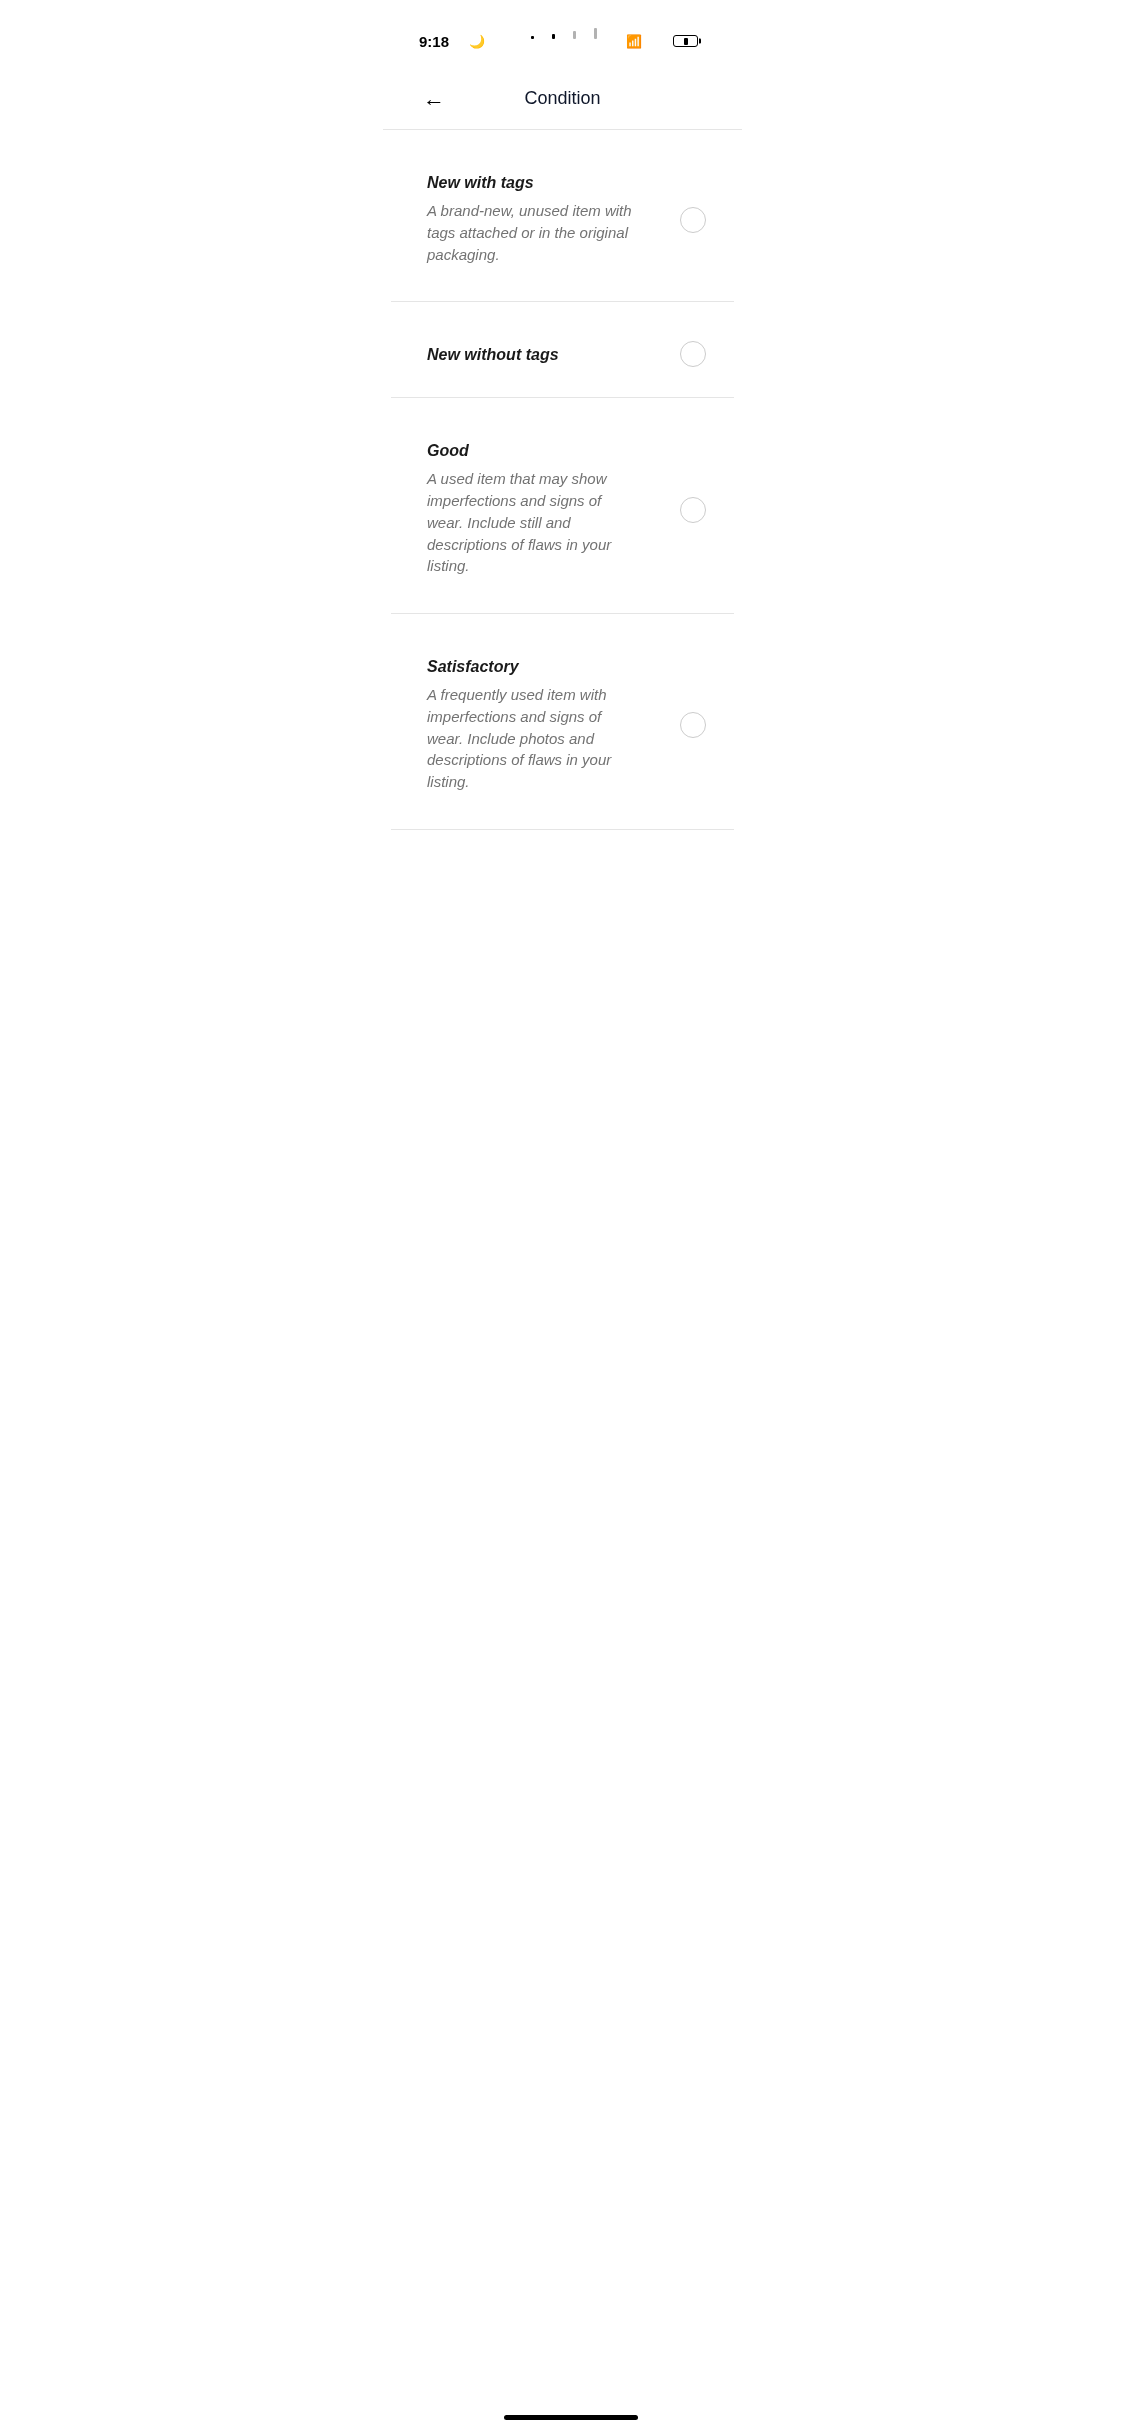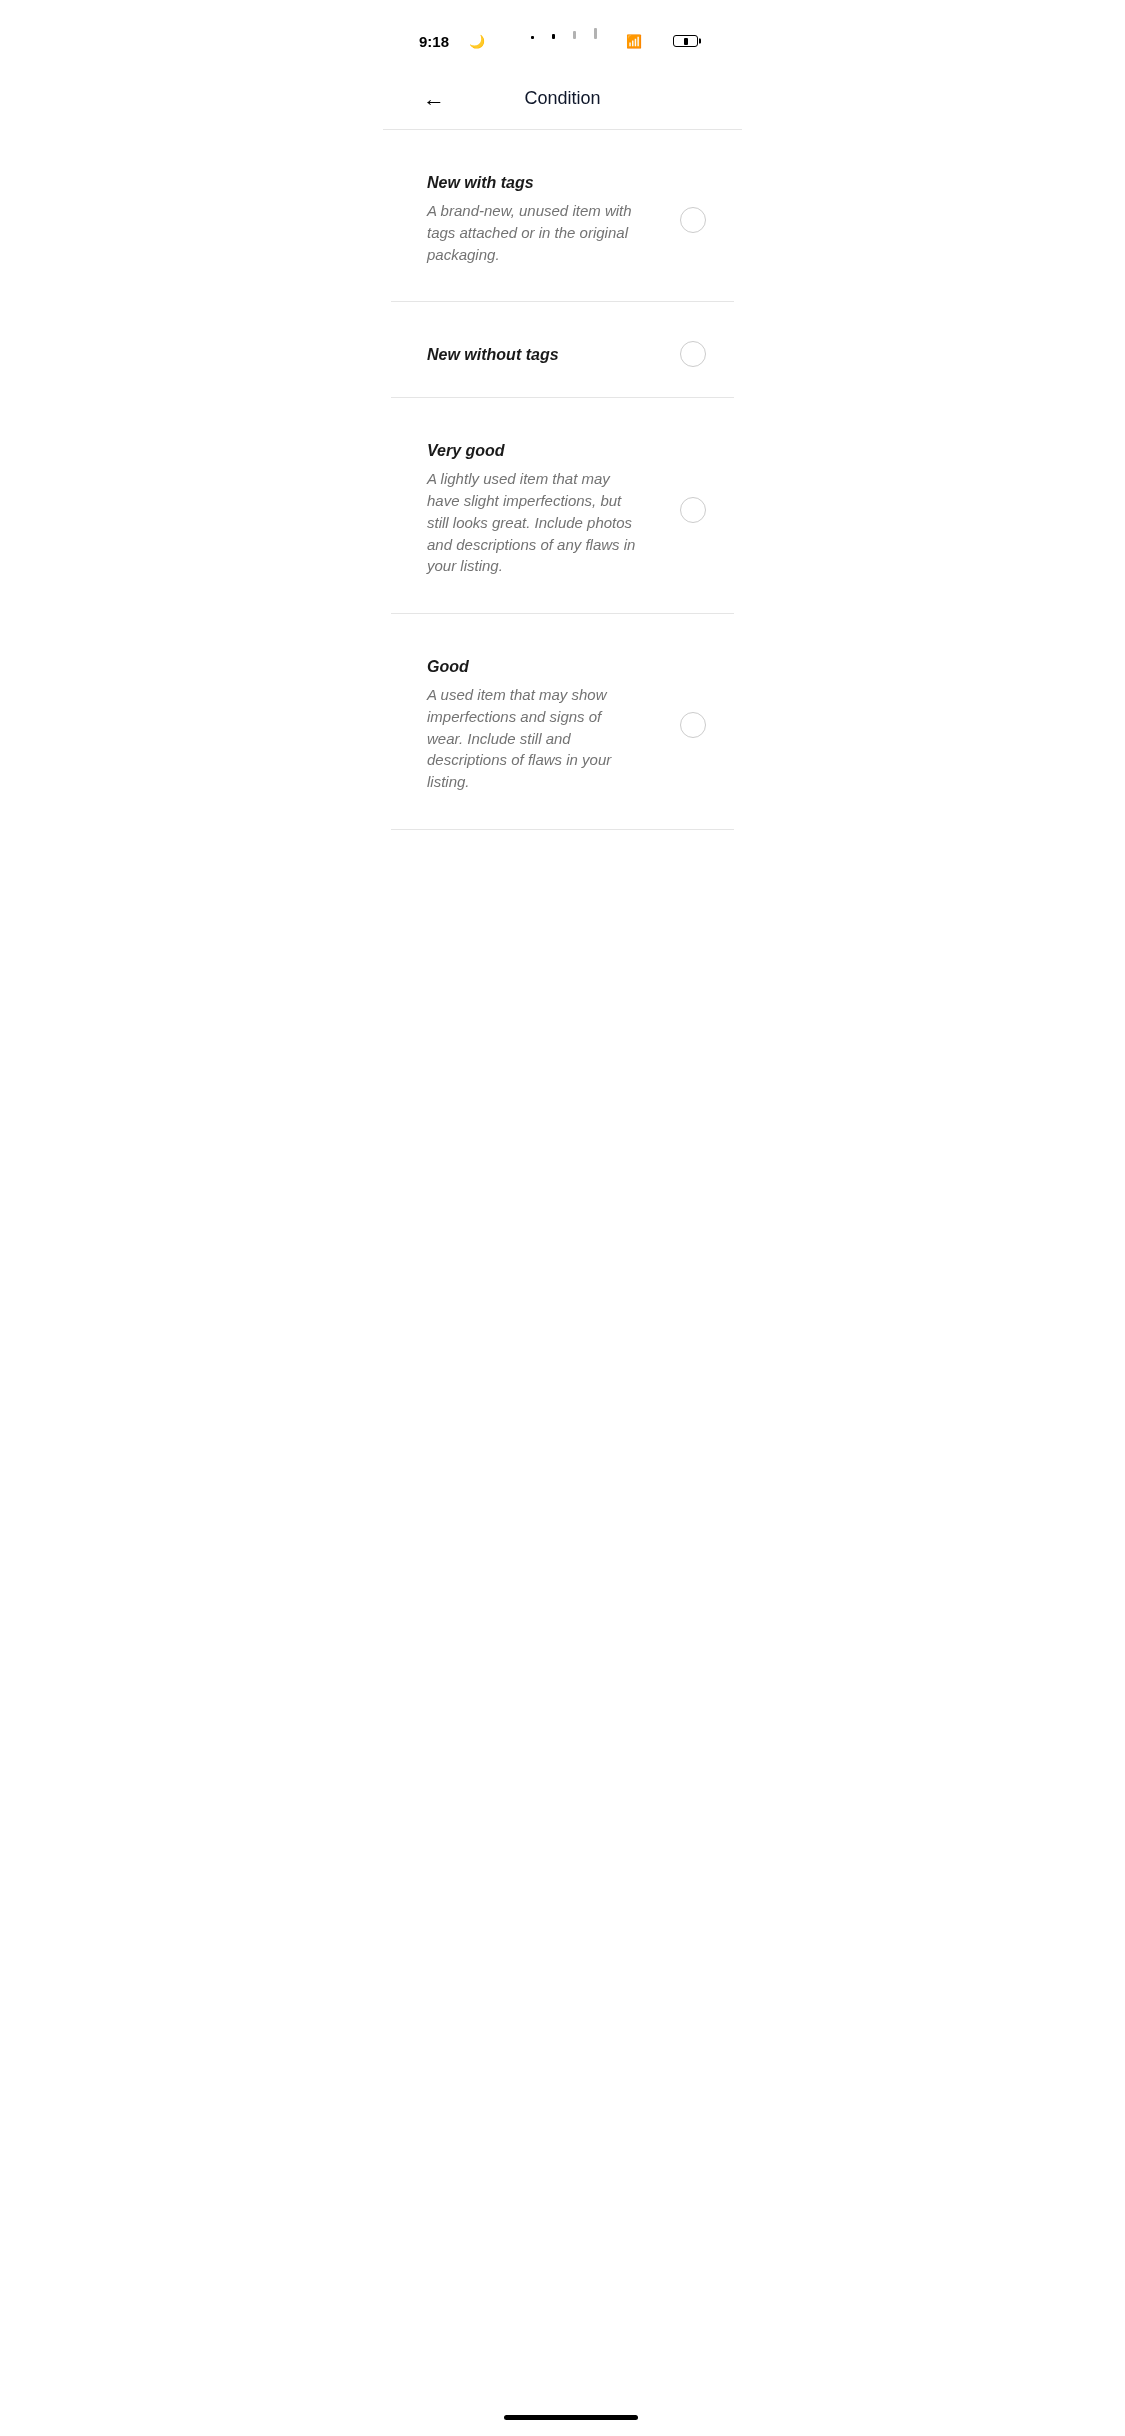"Very good" li.condition-item { html: <li> <div> <div>Very good</div> <div>A lightly used item that may have slight imperfections, but still looks great. Include photos and descriptions of any flaws in your listing.</div> </div> <div></div> </li> -> none }
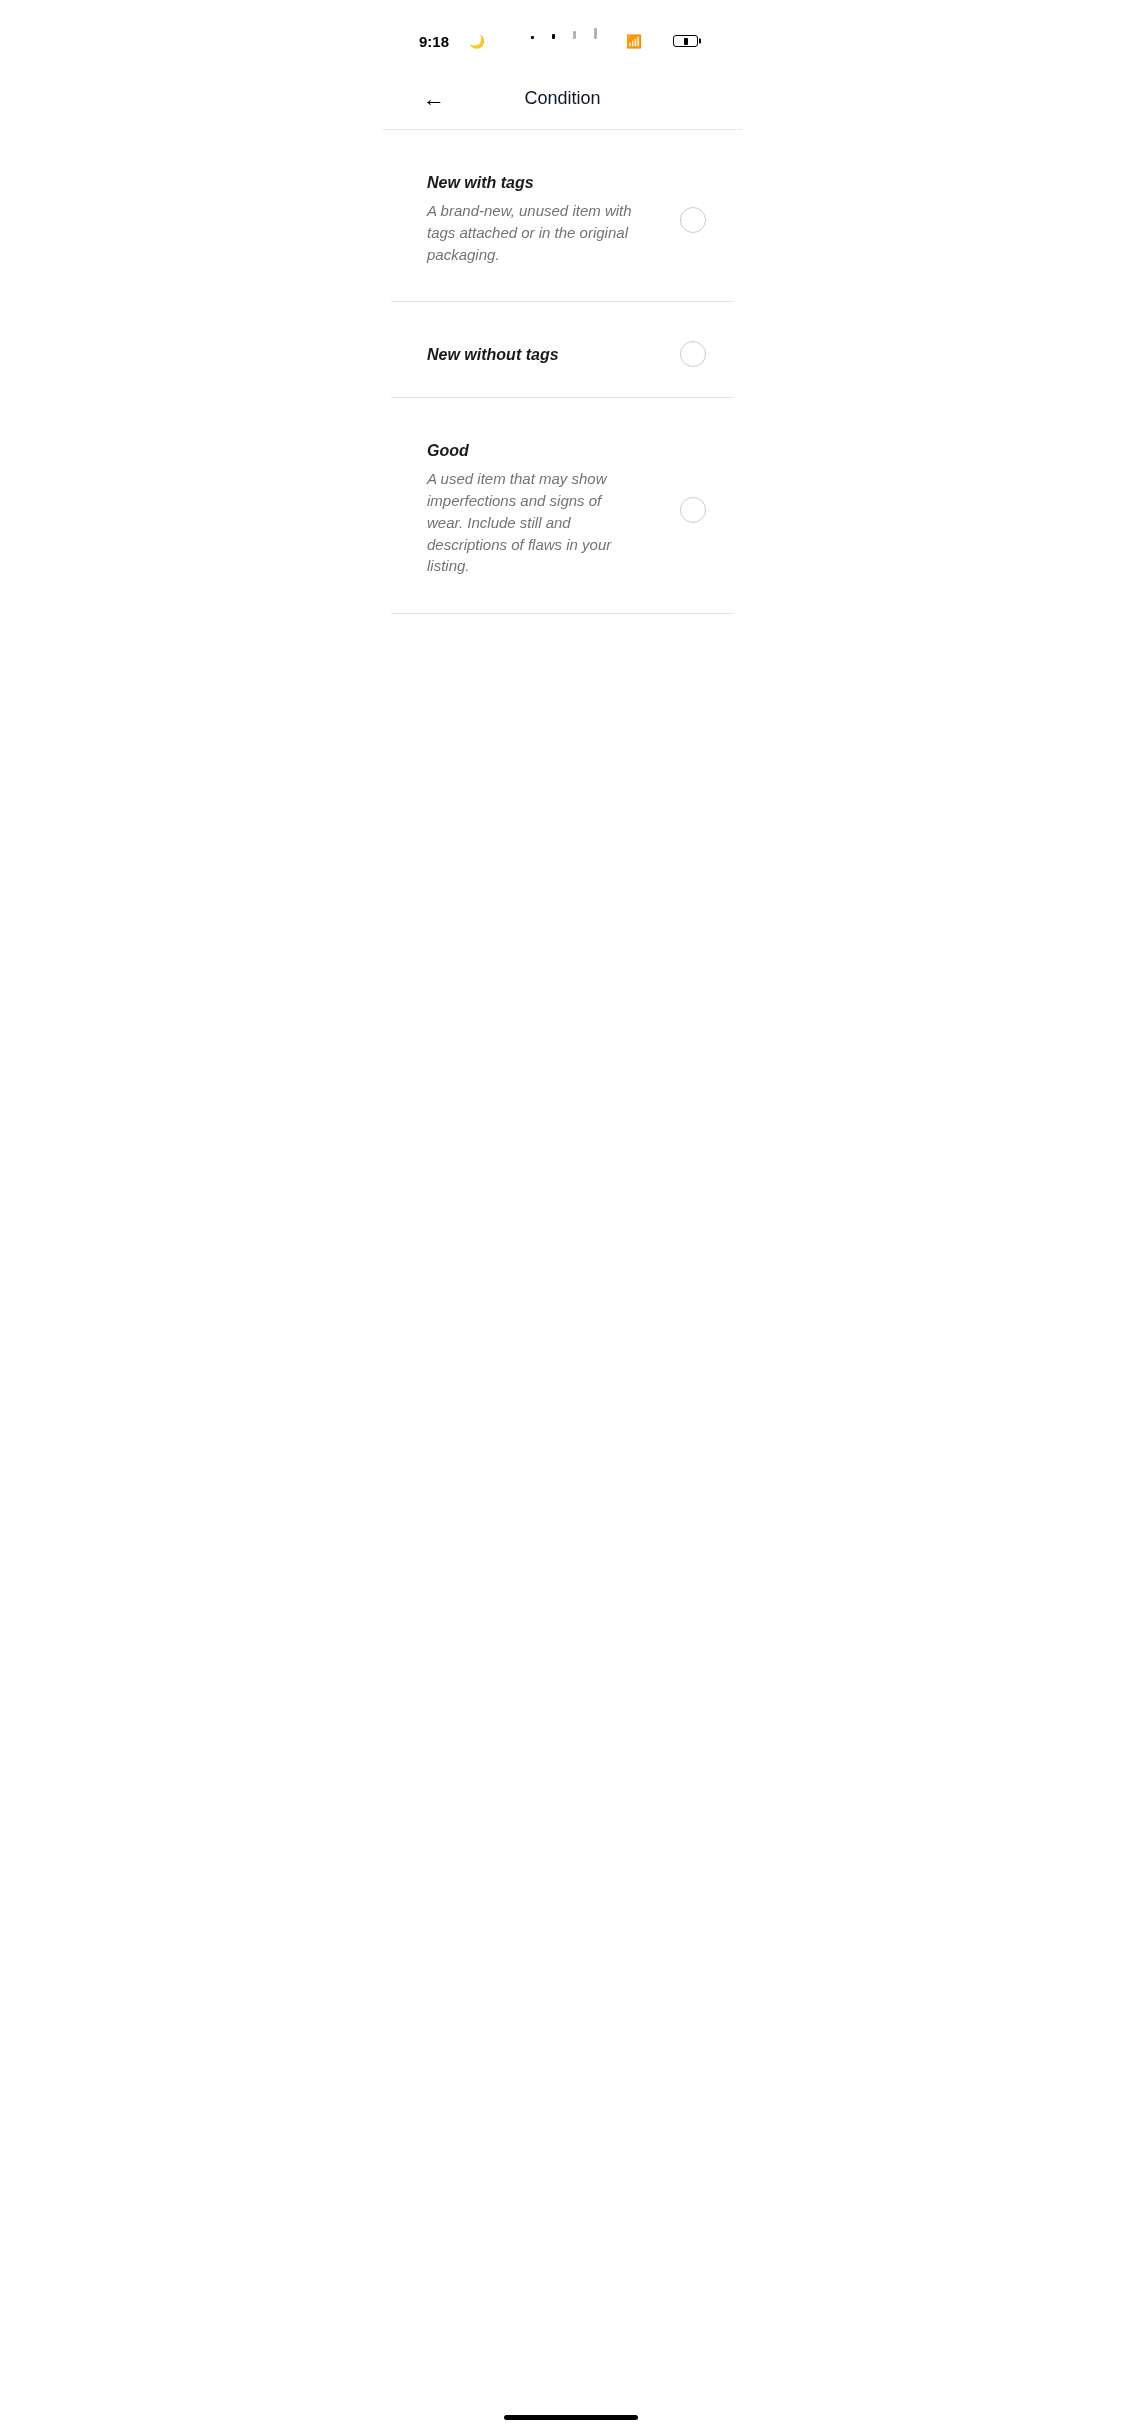"Satisfactory" li.condition-item { html: none -> <li> <div> <div>Satisfactory</div> <div>A frequently used item with imperfections and signs of wear. Include photos and descriptions of flaws in your listing.</div> </div> <div></div> </li> }
